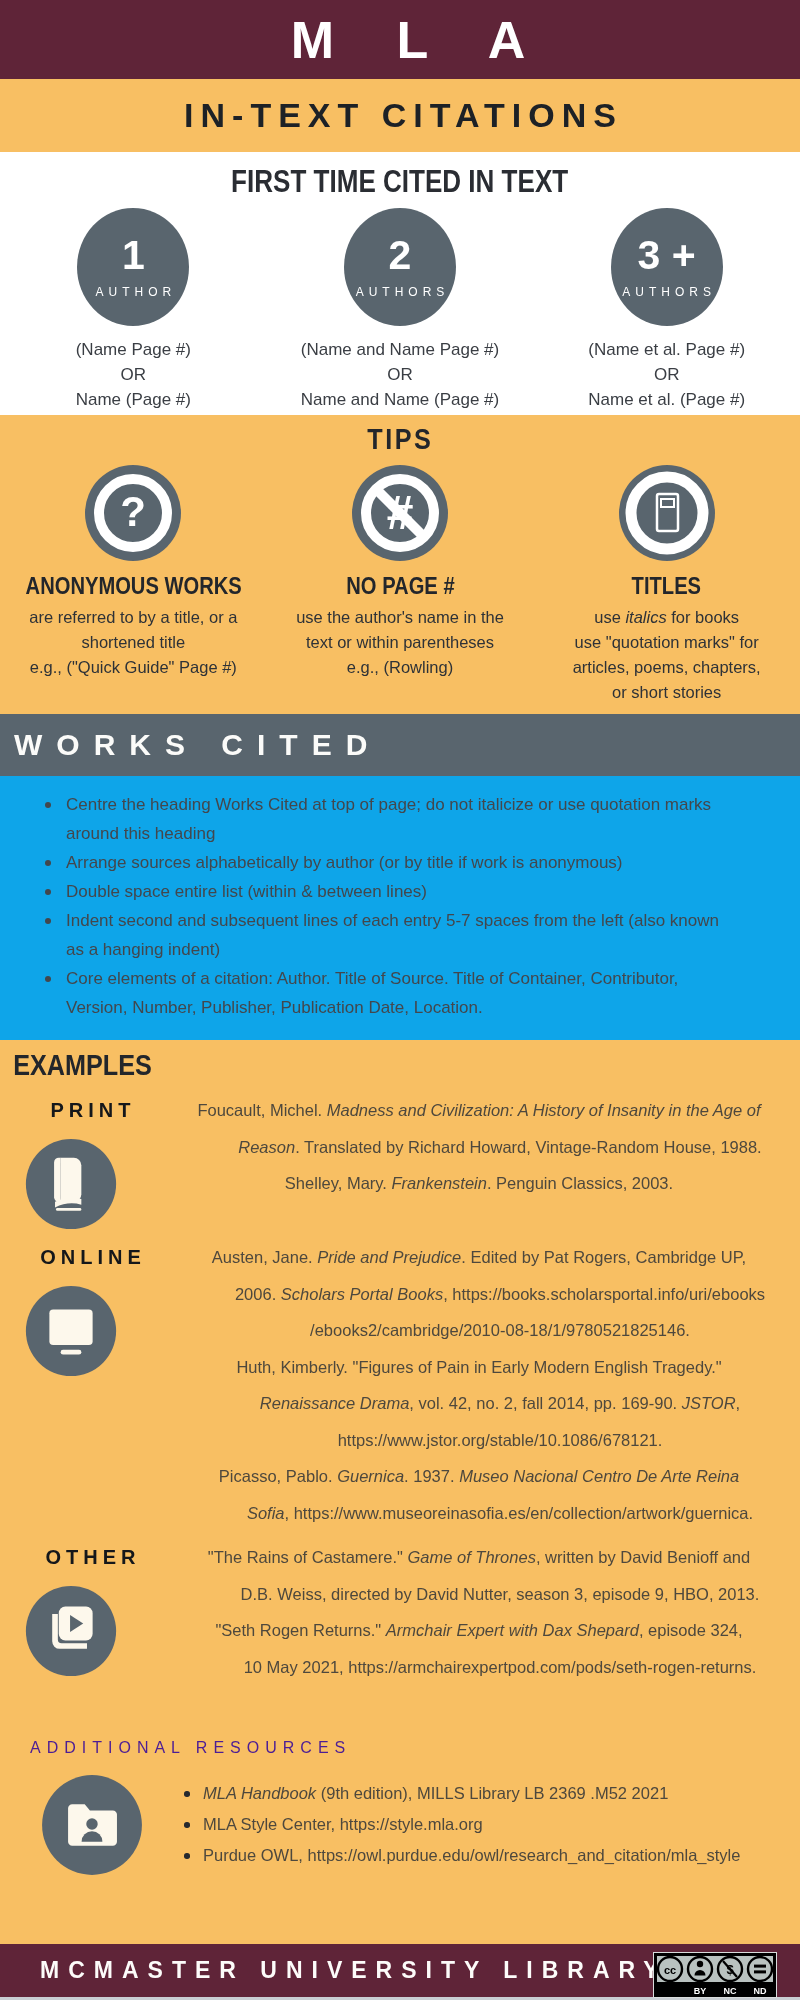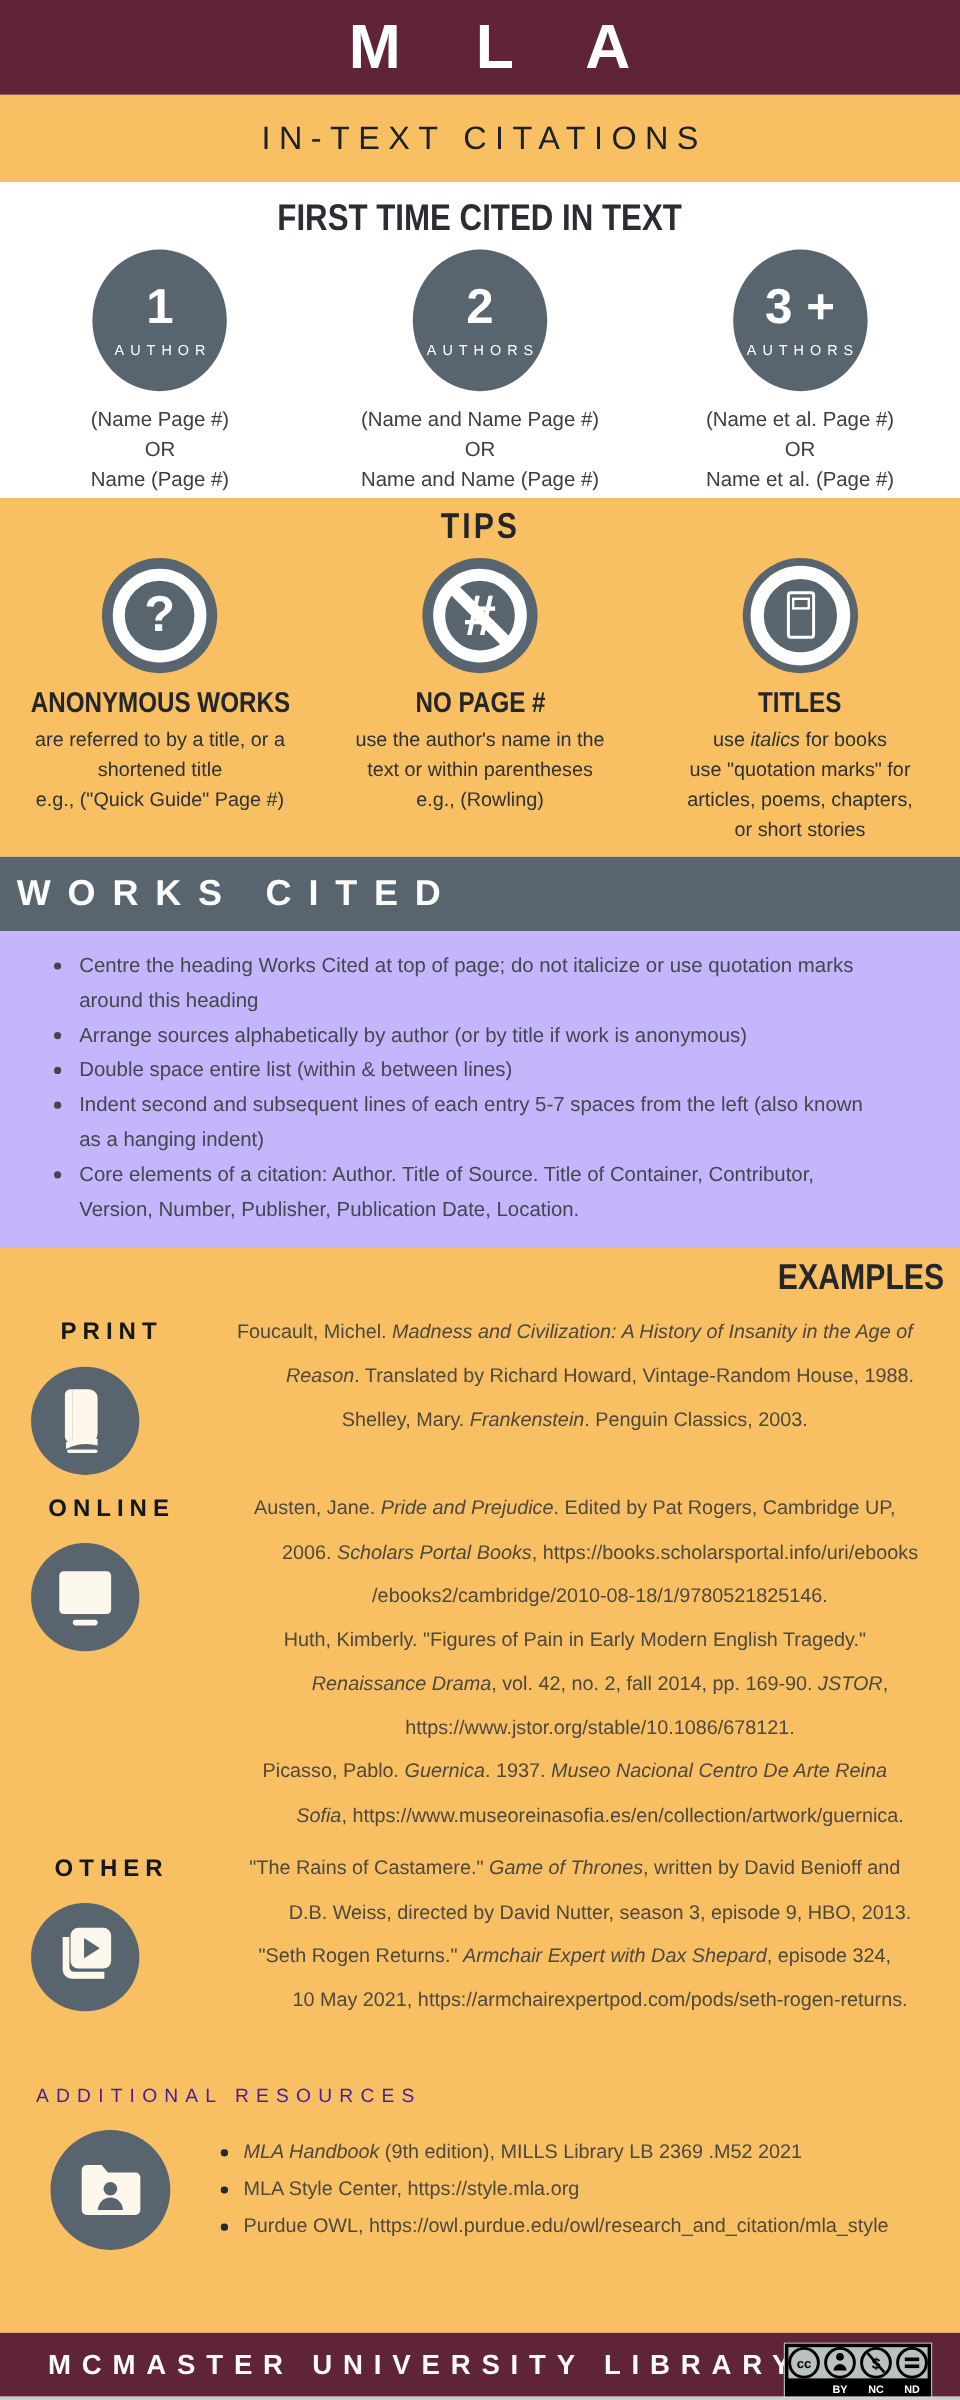"IN-TEXT CITATIONS" .title-sub { font-size: 27px -> 34px; font-weight: normal -> bold }
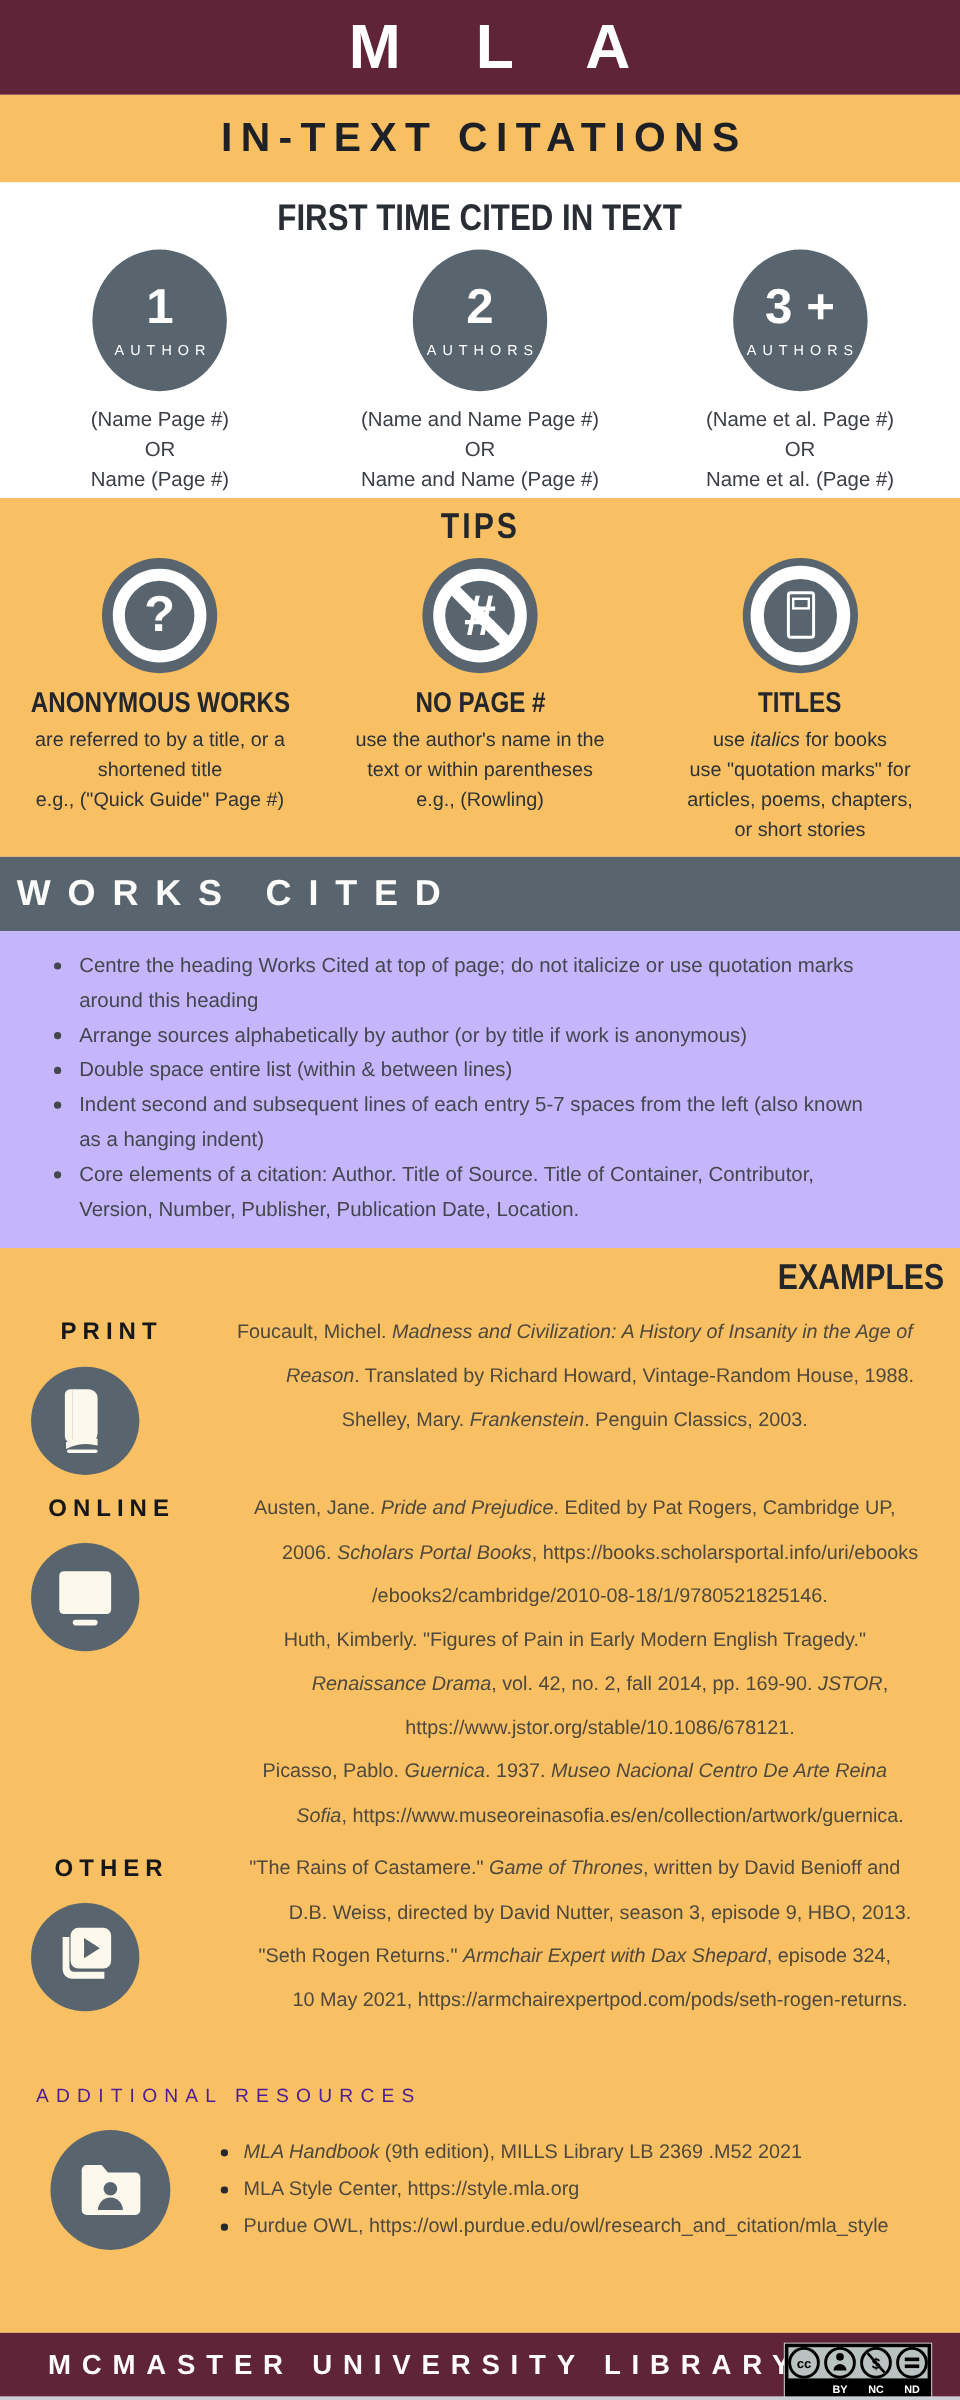"Centre the heading Works Cited" .sec-works { background: #c4b5fd -> #0ea5e9 }
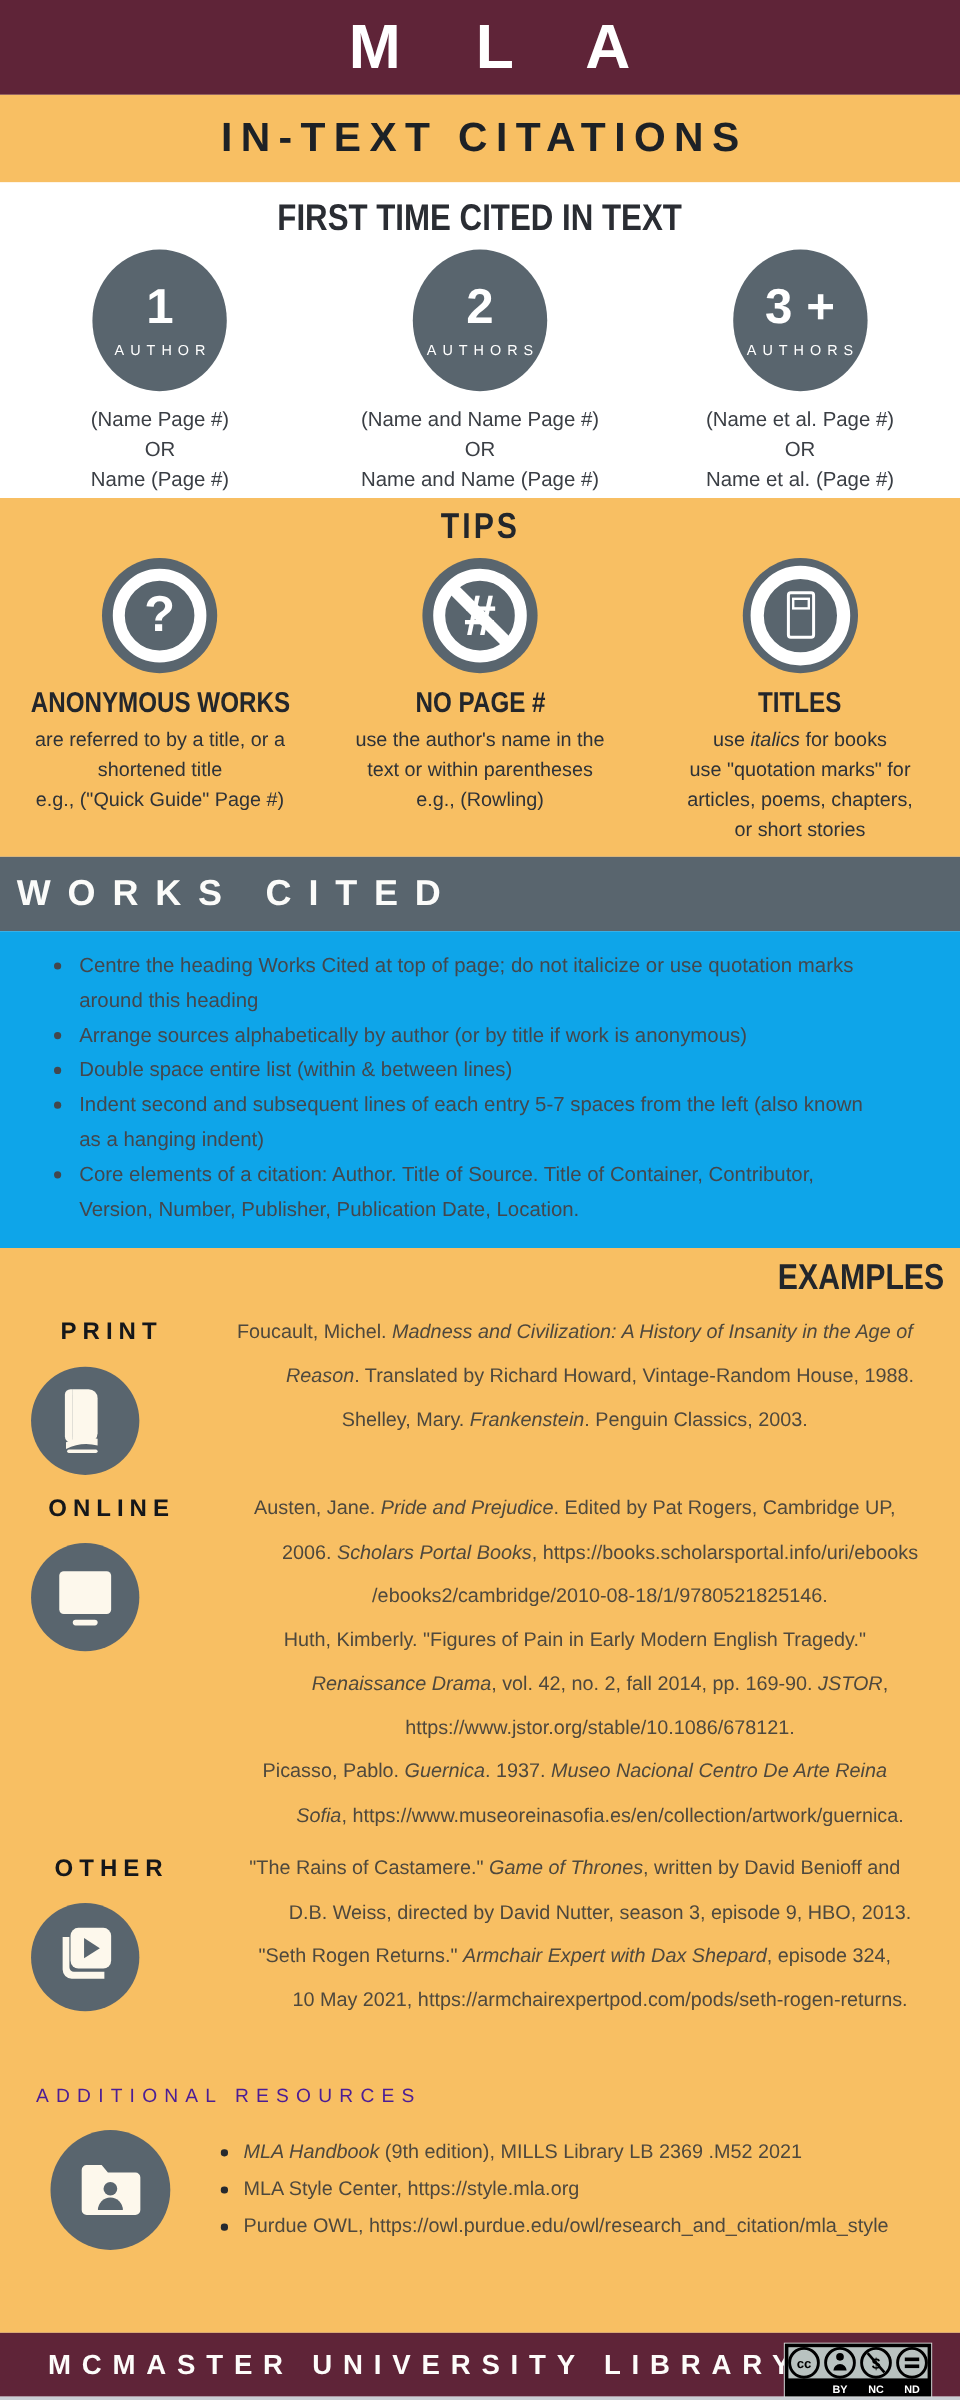"EXAMPLES" .h-examples { text-align: right -> left }
